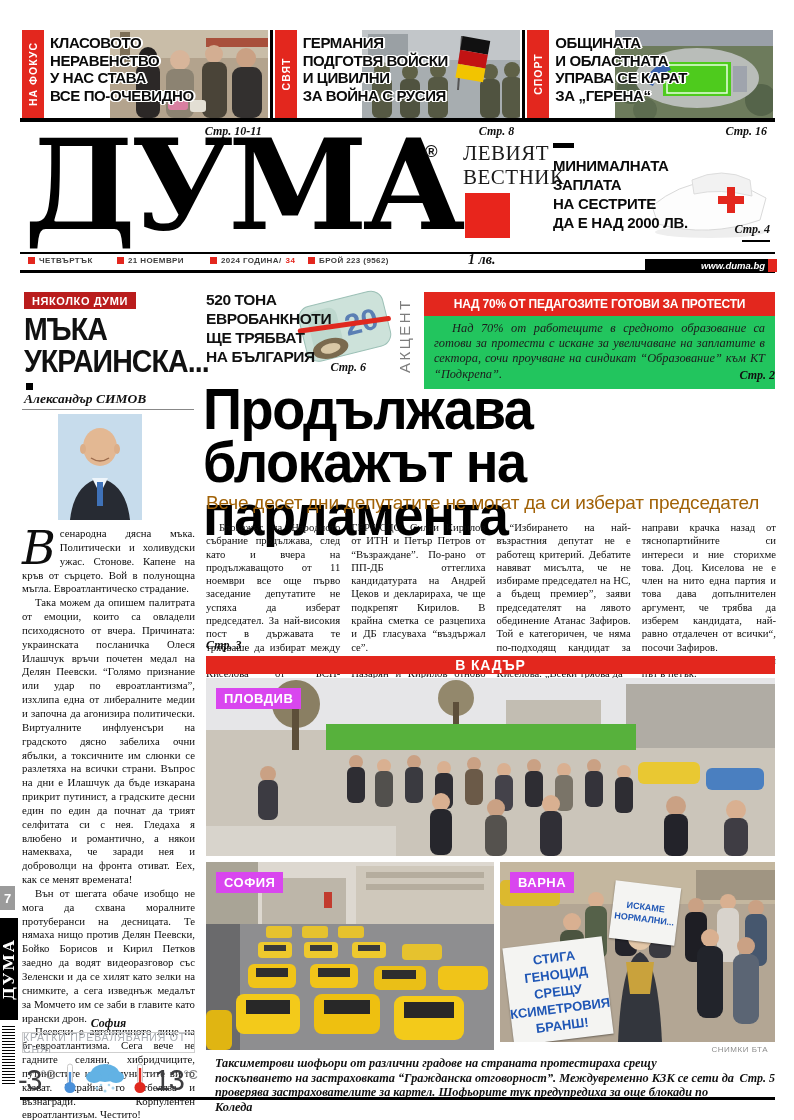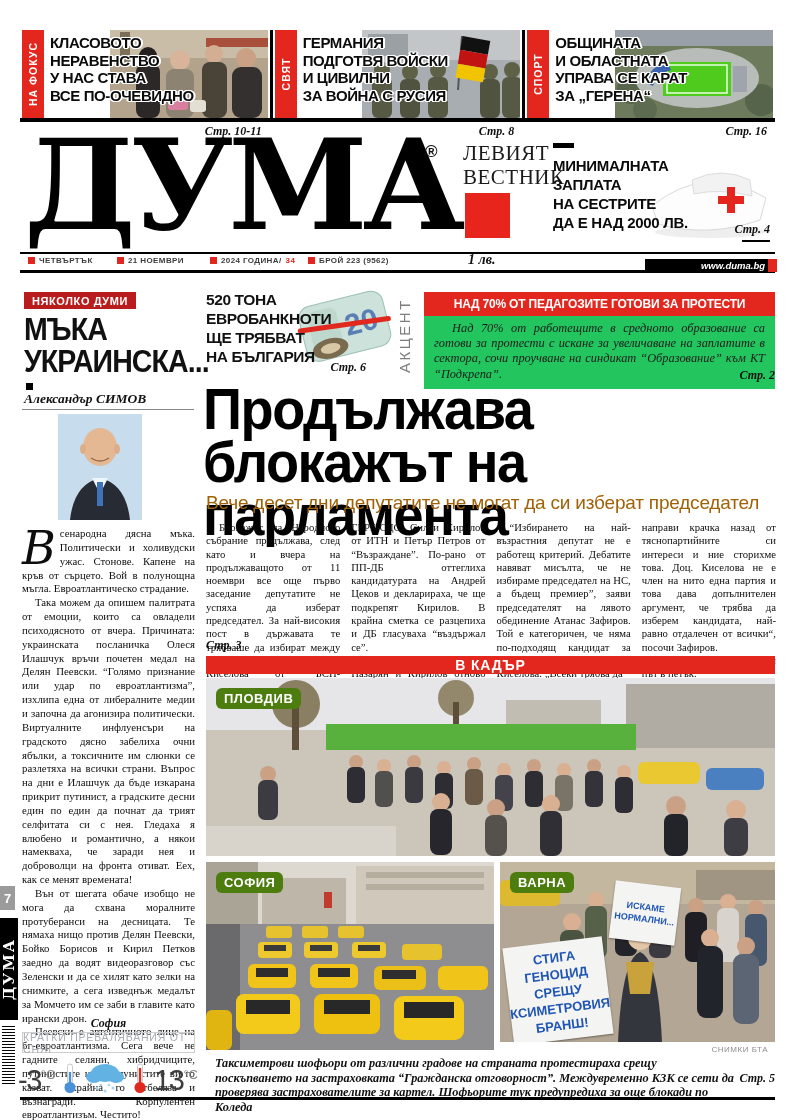"ПЛОВДИВ" .city-label { background: #4d7c0f -> #d946ef; border-radius: 6px -> none }
